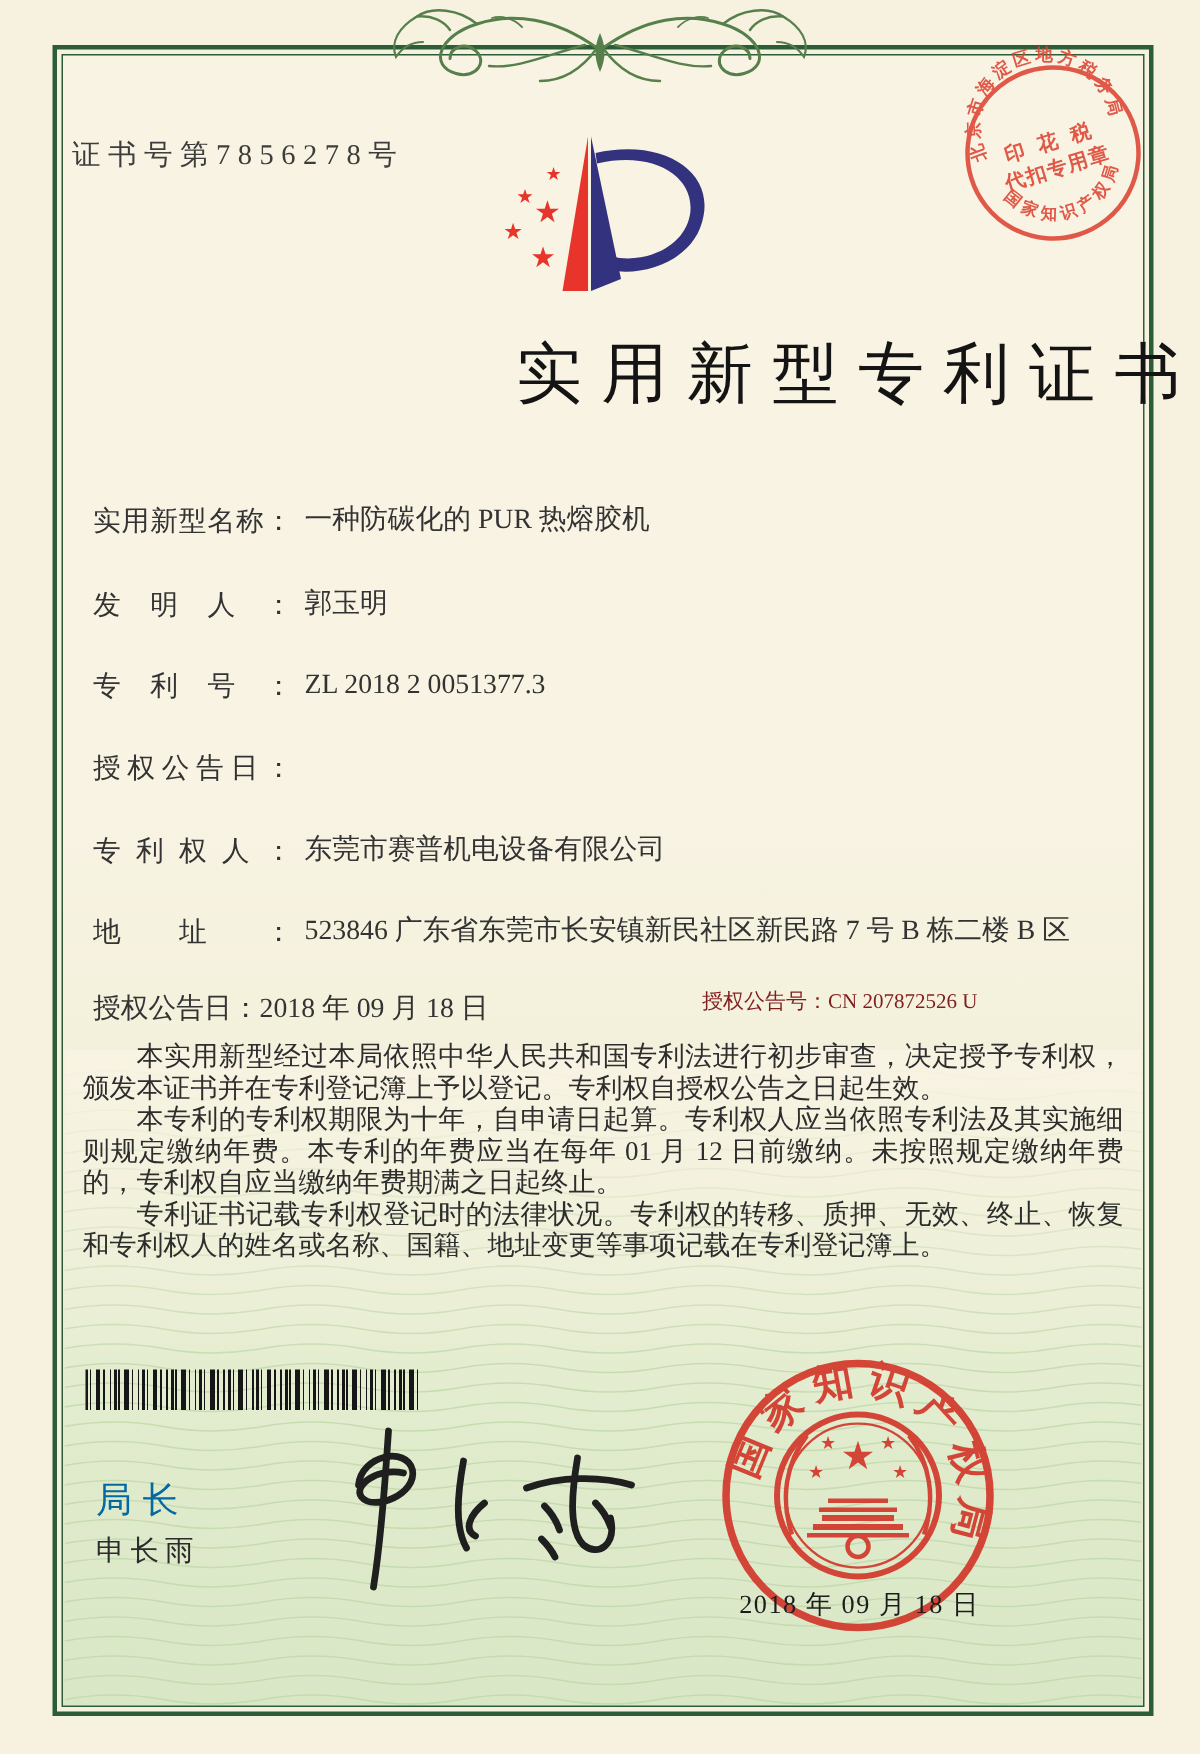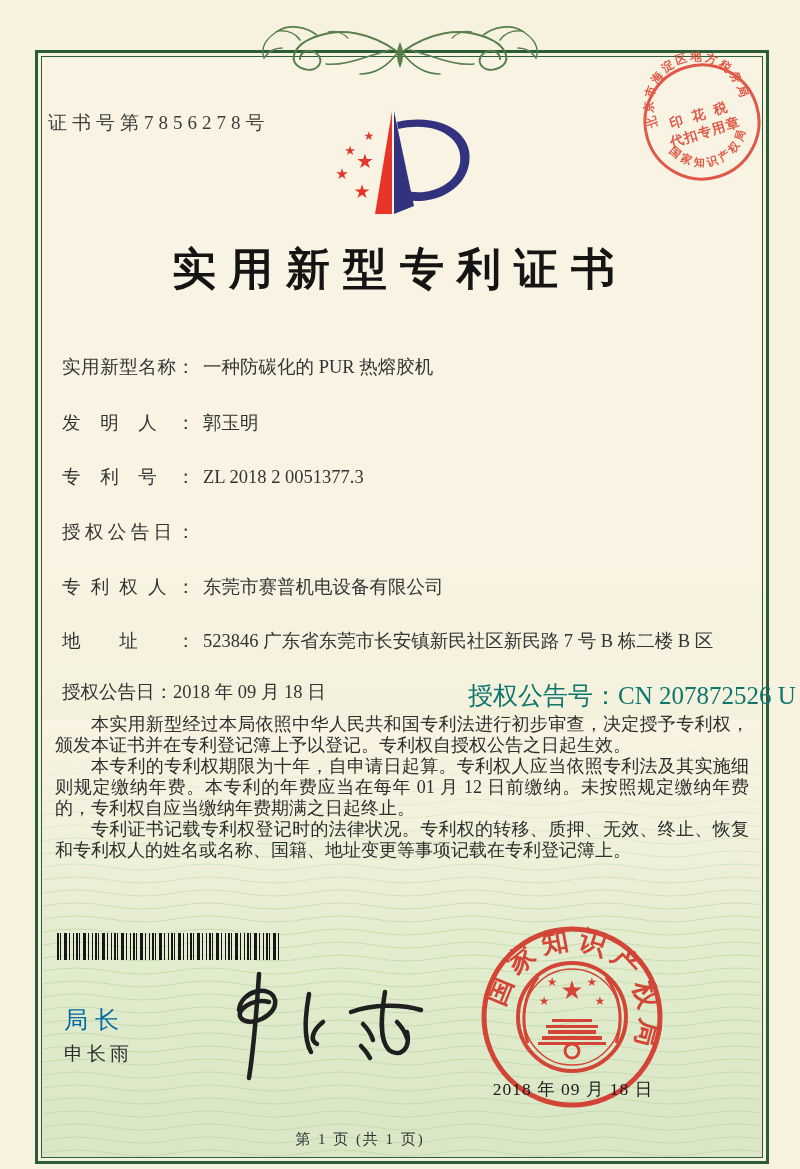"证书号第7856278号" #page { margin-top: 20px -> none }
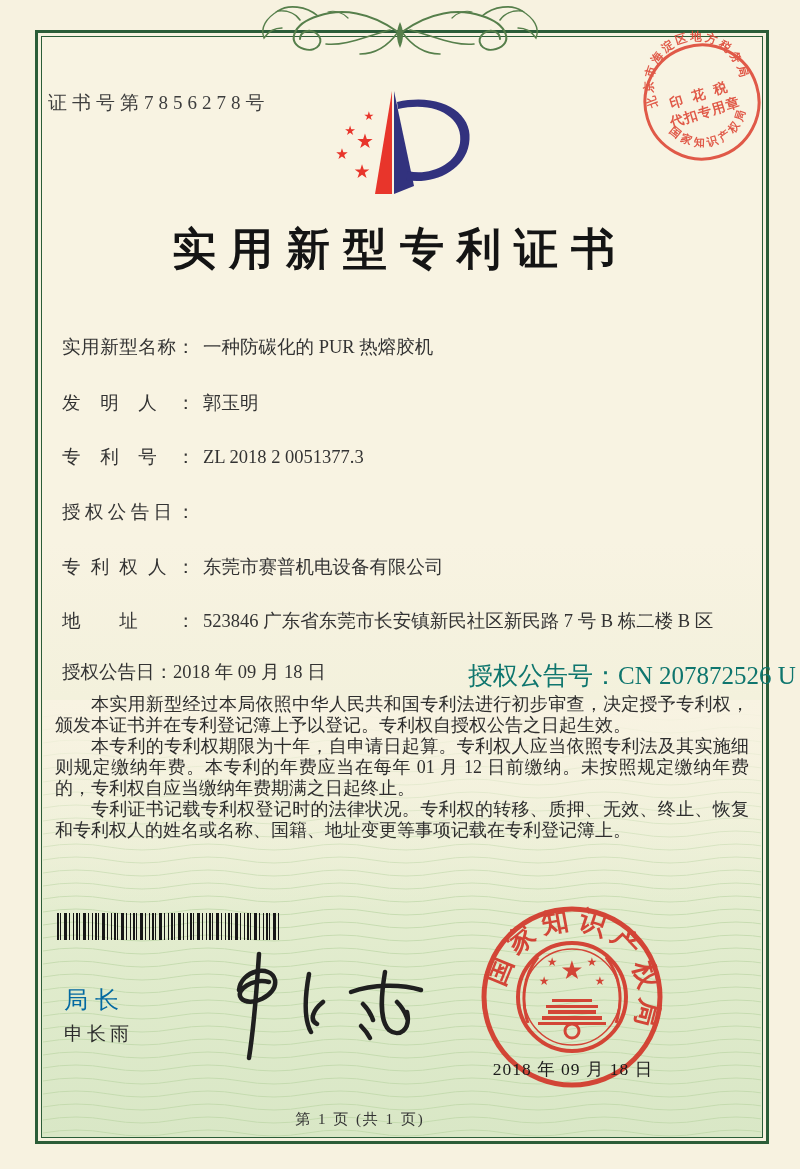"实用新型专利证书" .title { font-weight: bold -> normal; text-align: center -> right }
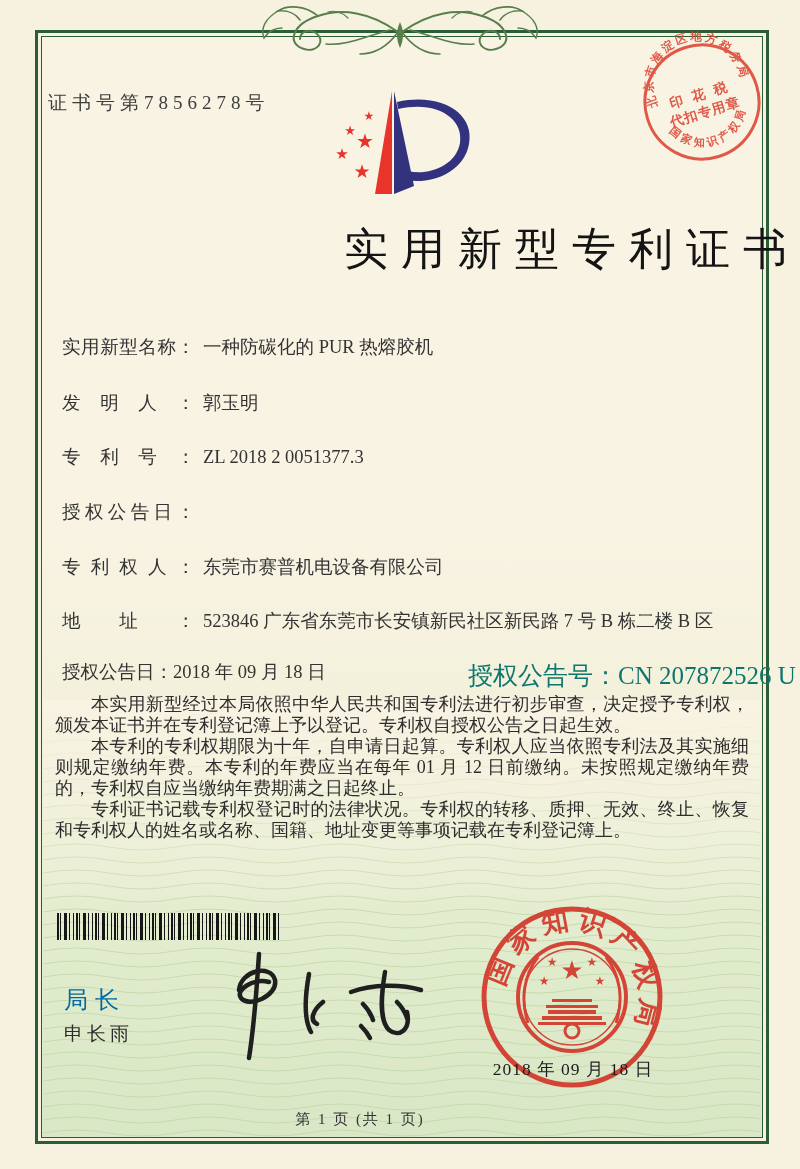"授权公告号：CN 207872526 U" .grant-right { color: #0f766e -> #7f1d1d; font-size: 25px -> 14px }
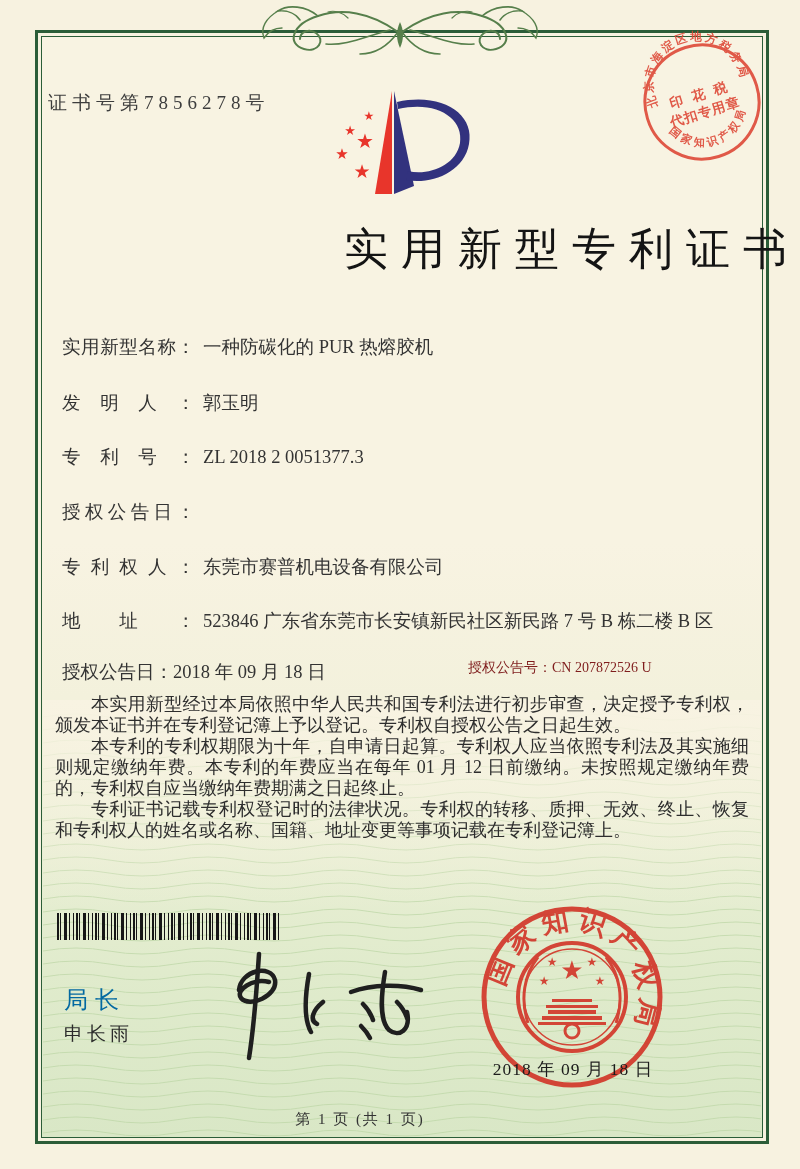"第 1 页 (共 1" div.footer { html: <div>第 1 页 (共 1 页)</div> -> none }
